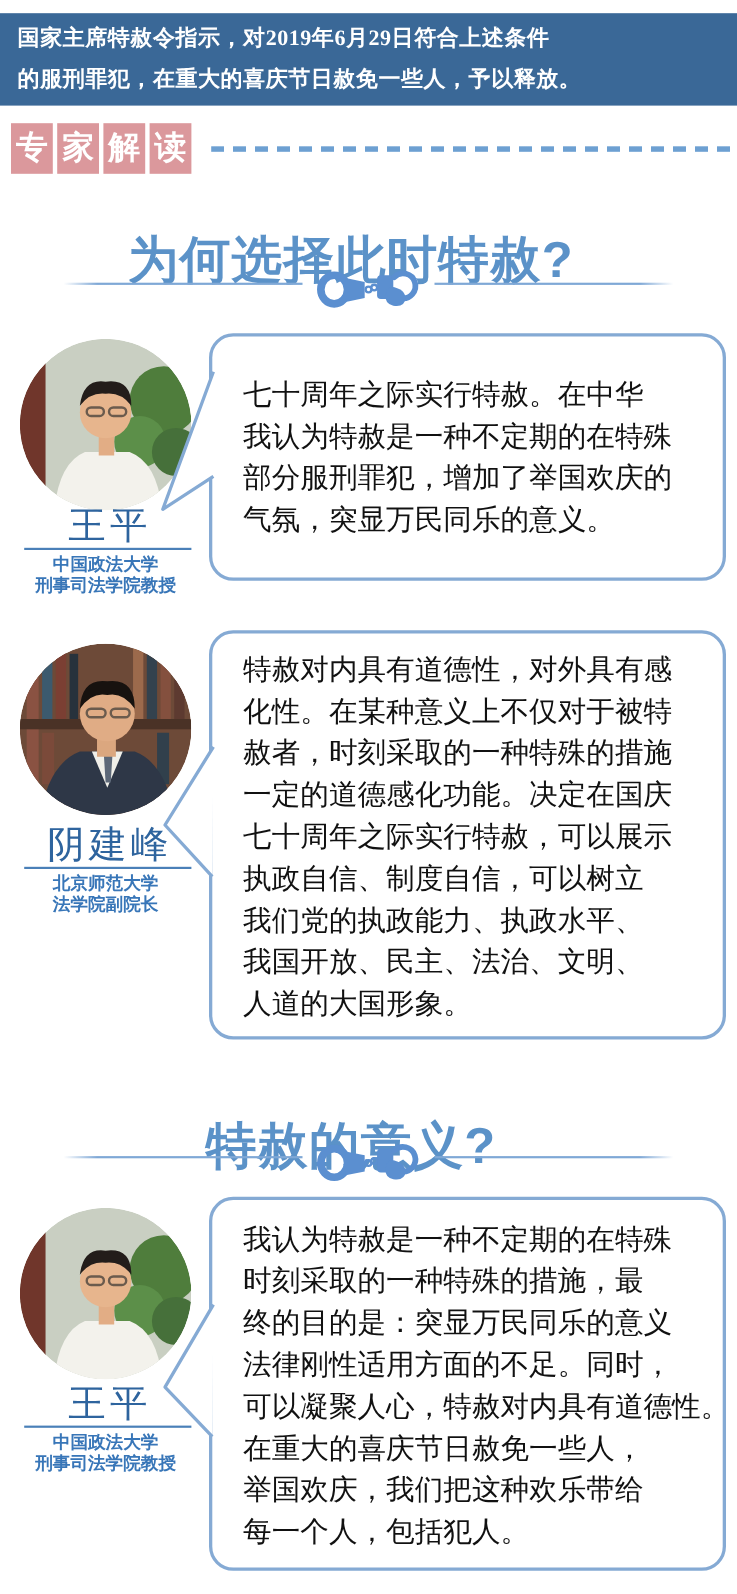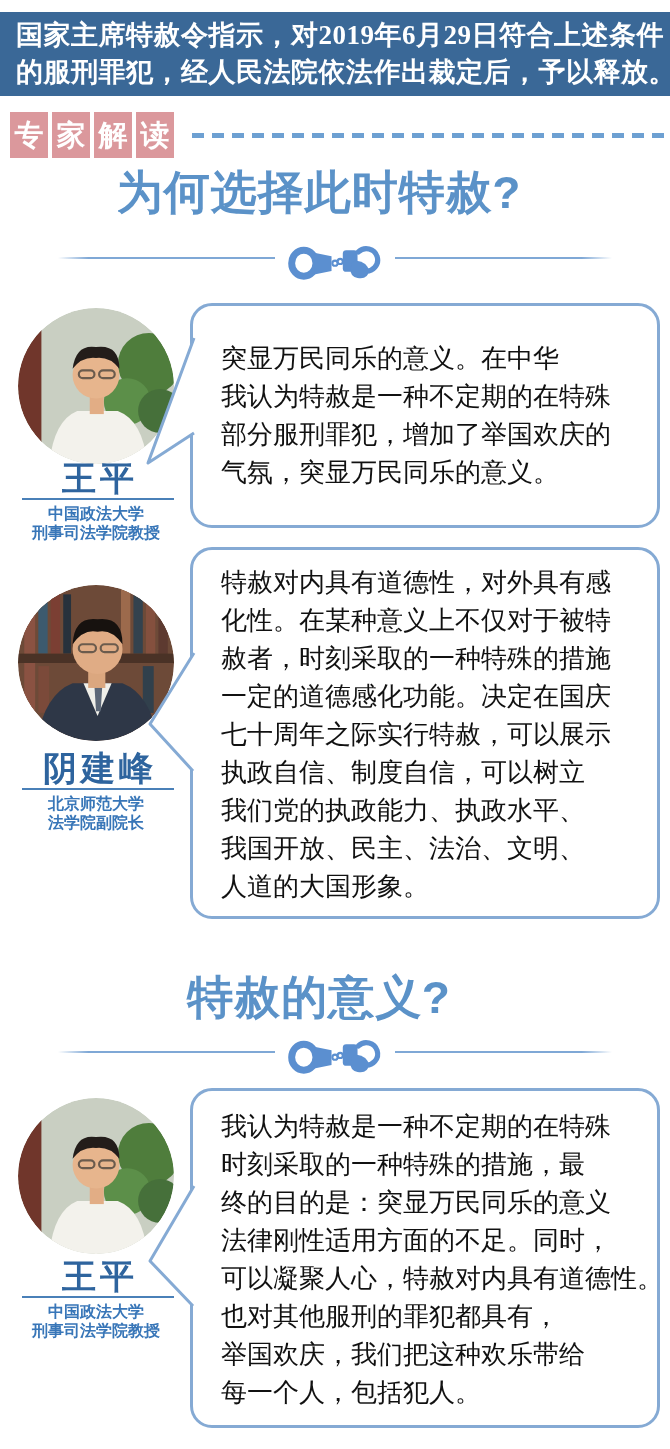"国家主席特赦令指示，对2019年6月29日符合上述条件" .banner { font-size: 27px -> 20px }
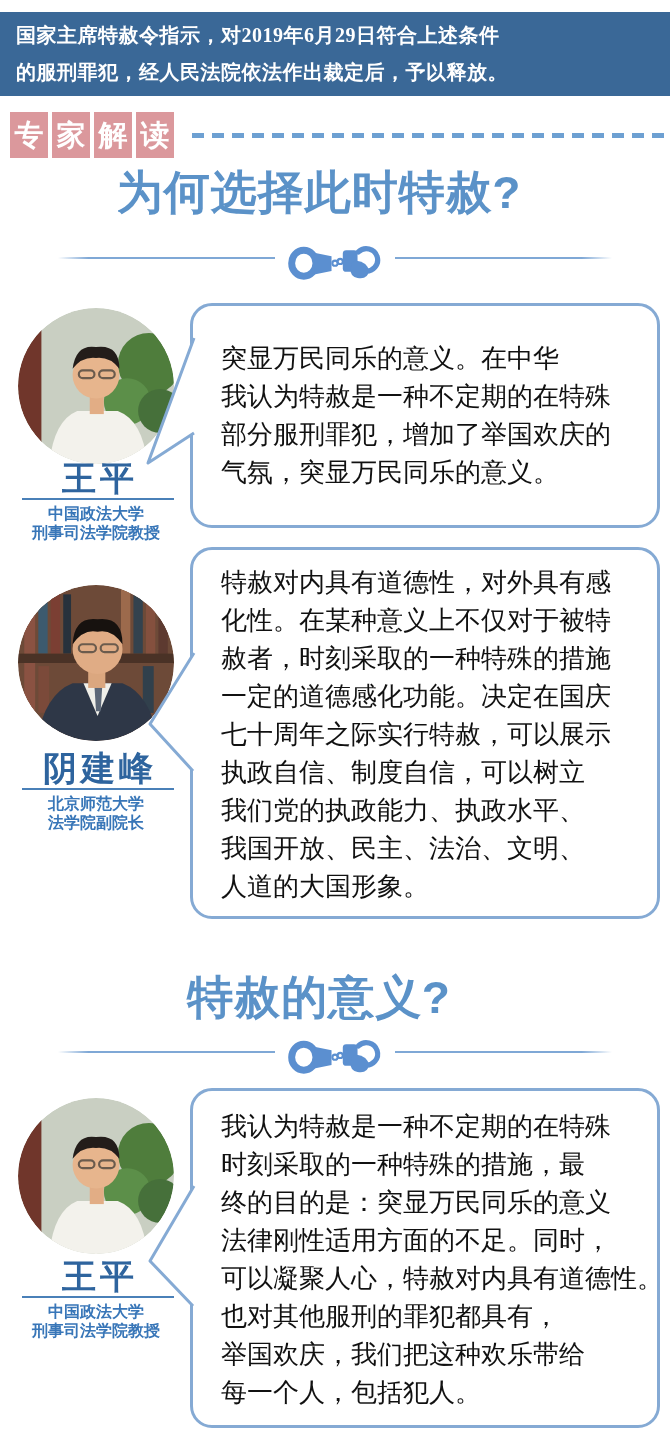"的服刑罪犯，经人民法院依法作出裁定后，予以释放。" div.ln { text: 经人民法院依法作出裁定后 -> 在重大的喜庆节日赦免一些人 }
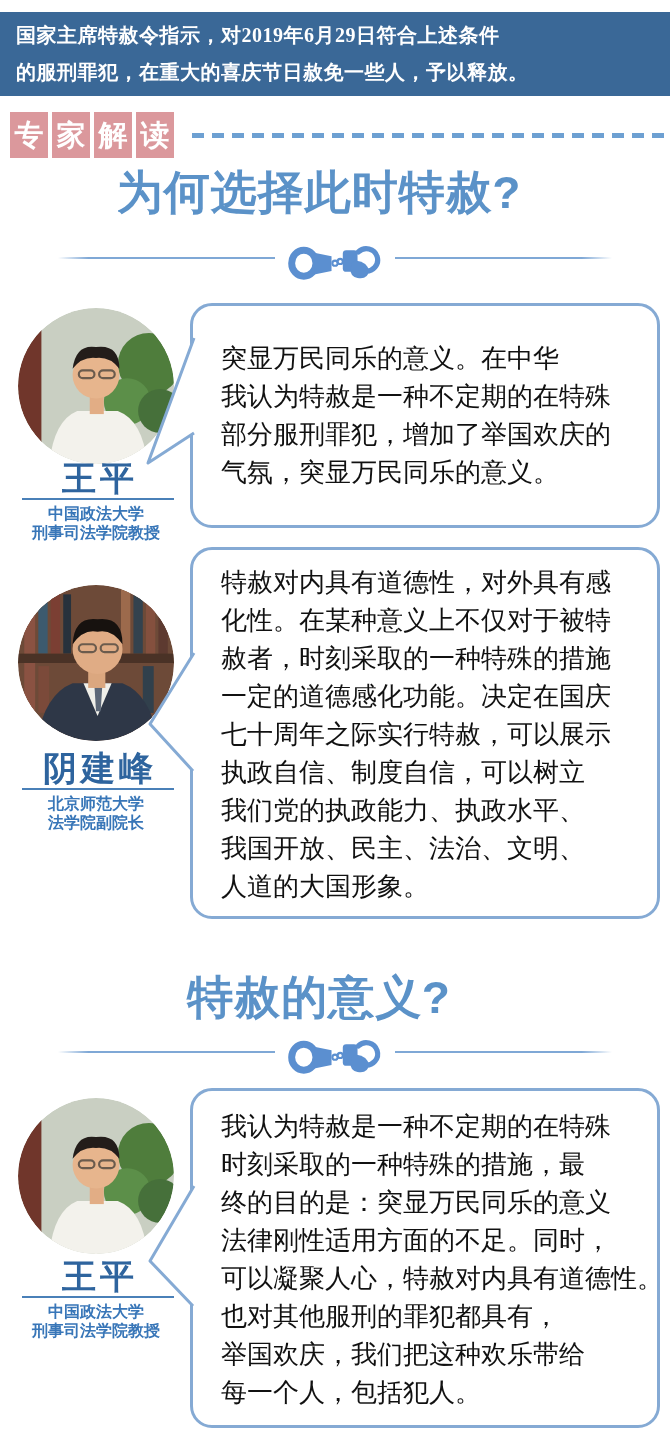"为何选择此时特赦?" .section-title { font-family: Liberation Mono, monospace -> Liberation Sans, sans-serif; margin-top: none -> 40px }
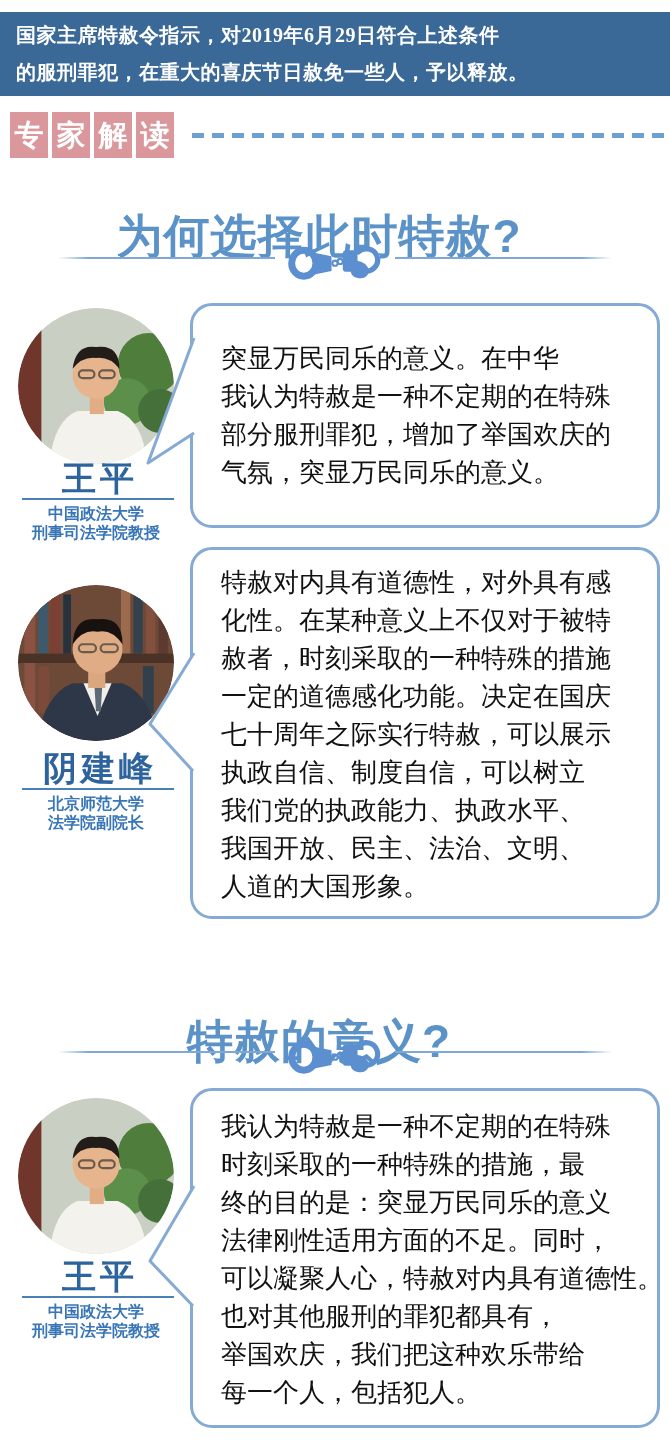"突显万民同乐的意义。在中华" div.ln { text: 突显万民同乐的意义 -> 七十周年之际实行特赦 }
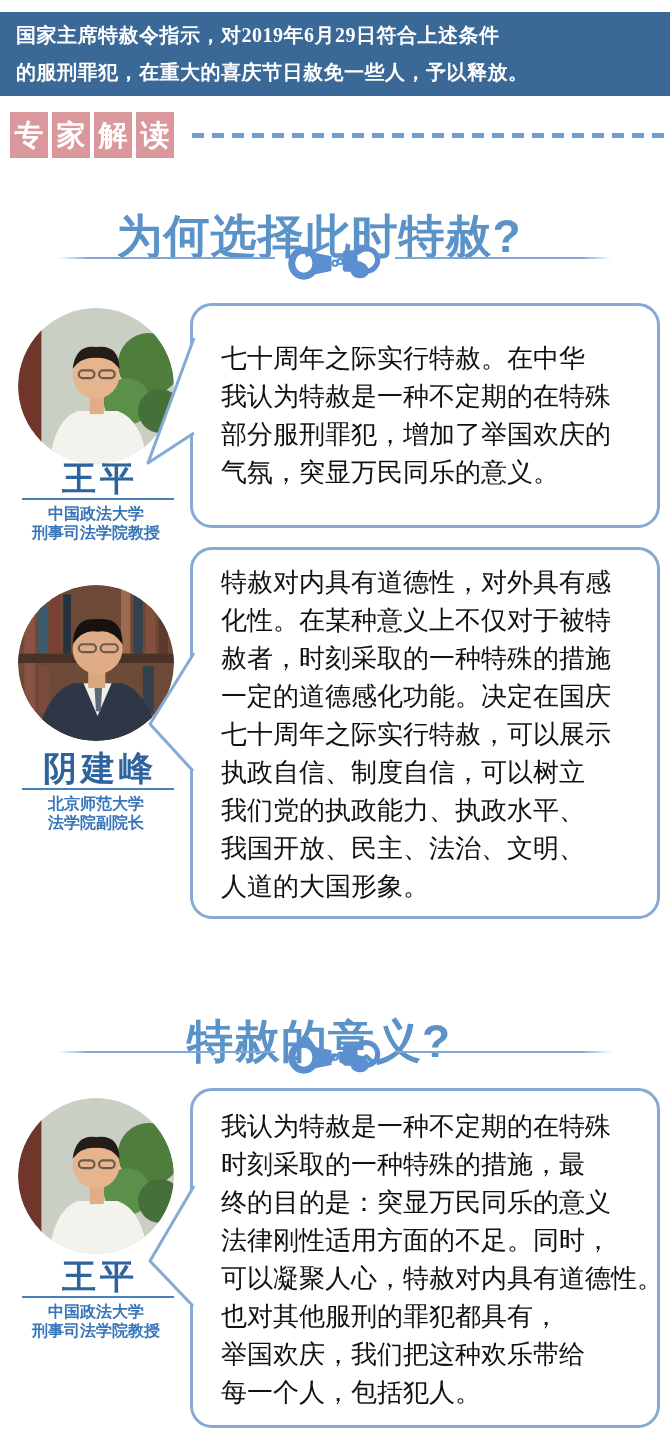"王平" .expert-name { font-weight: bold -> normal }
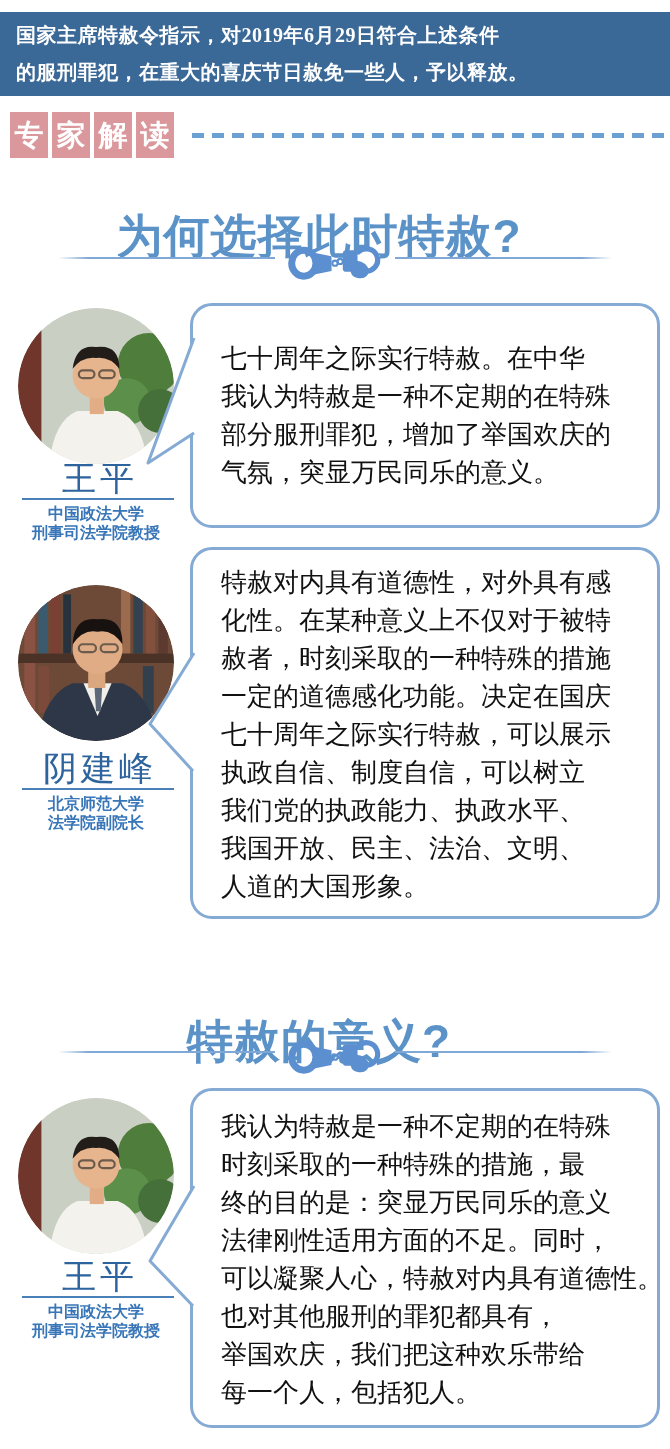"特赦对内具有道德性，对外具有感" #bubble-2 { top: 547px -> 573px }
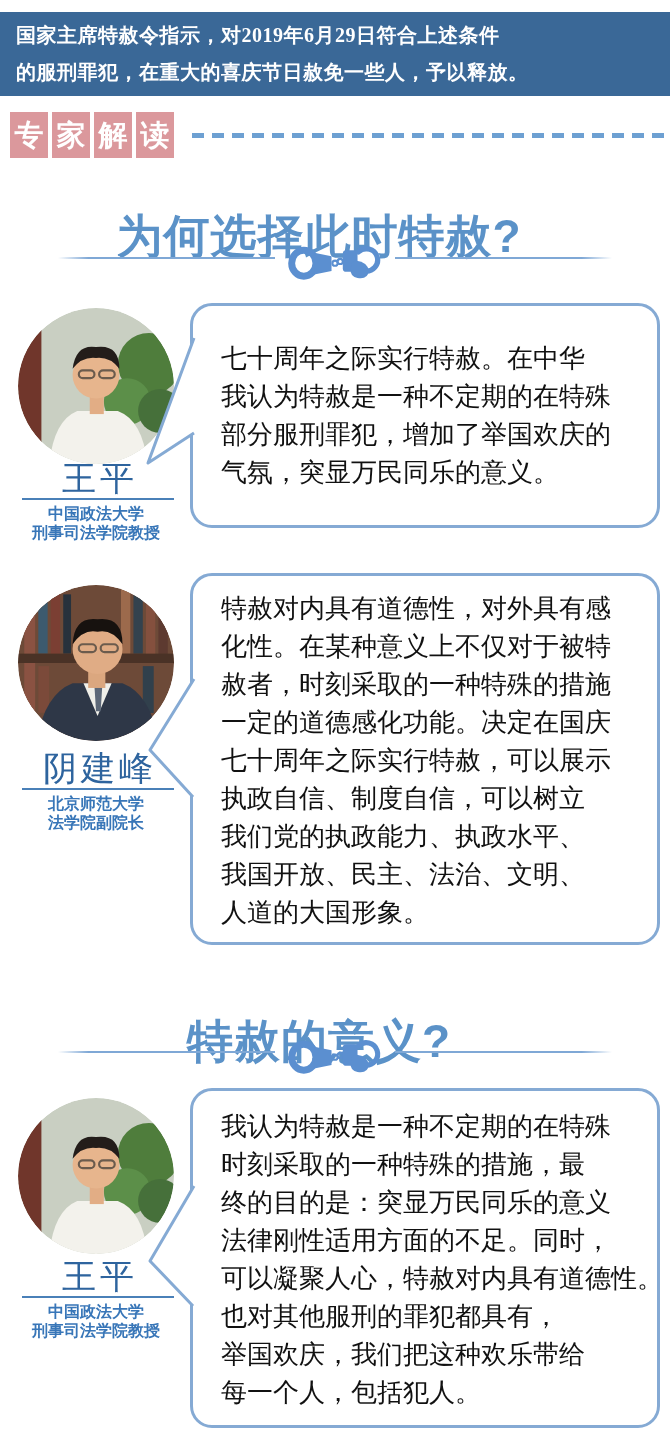"也对其他服刑的罪犯都具有，" div.ln { text: 也对其他服刑的罪犯都具有 -> 在重大的喜庆节日赦免一些人 }
